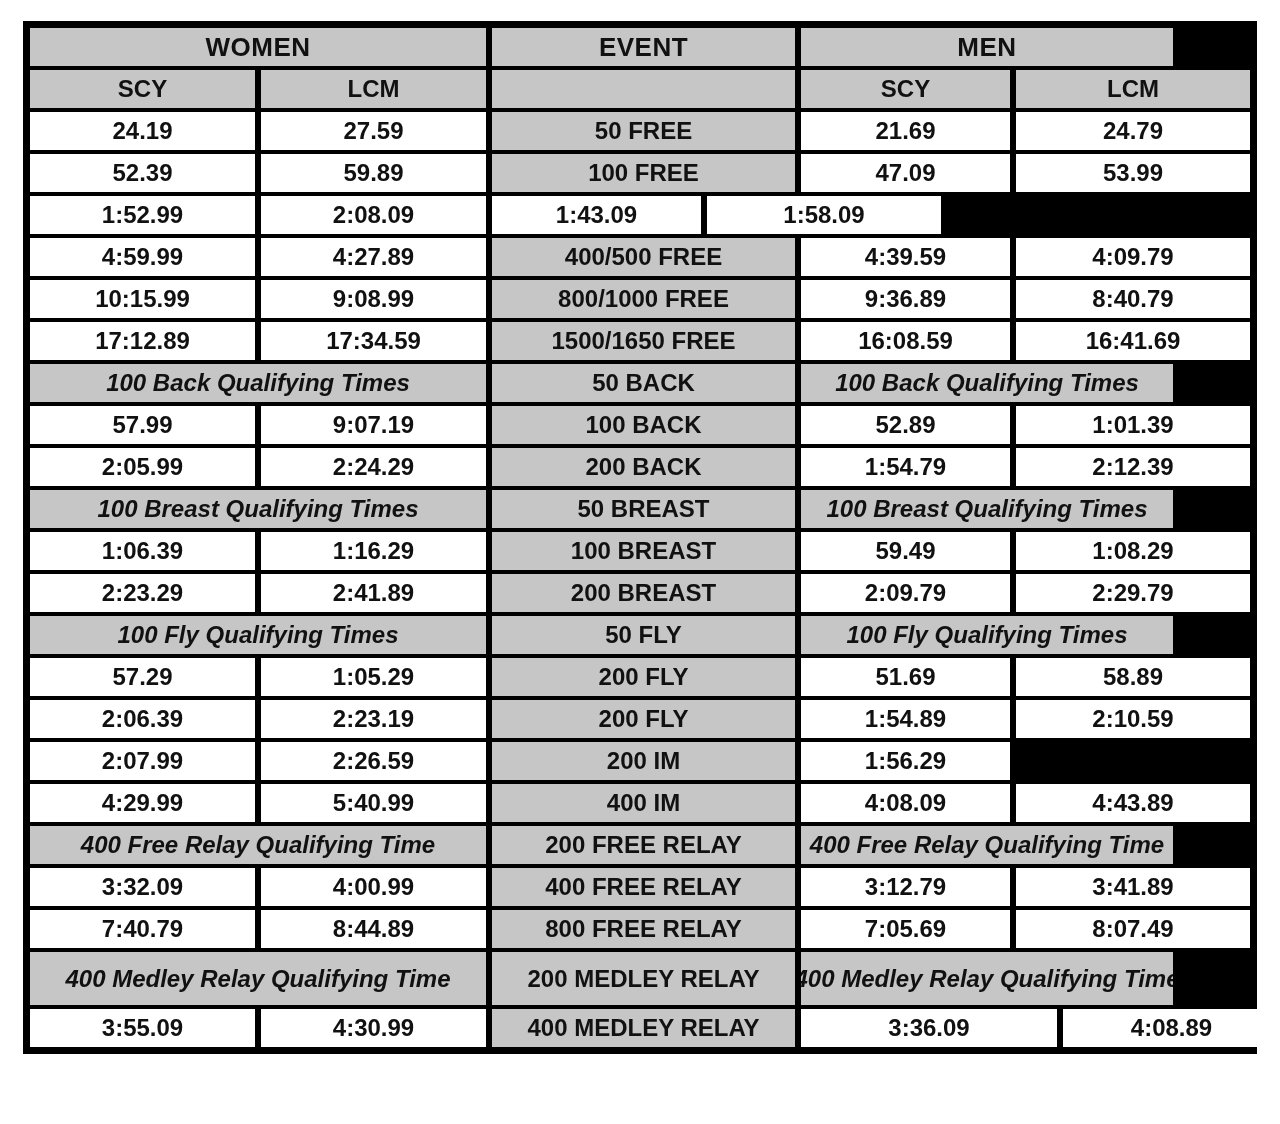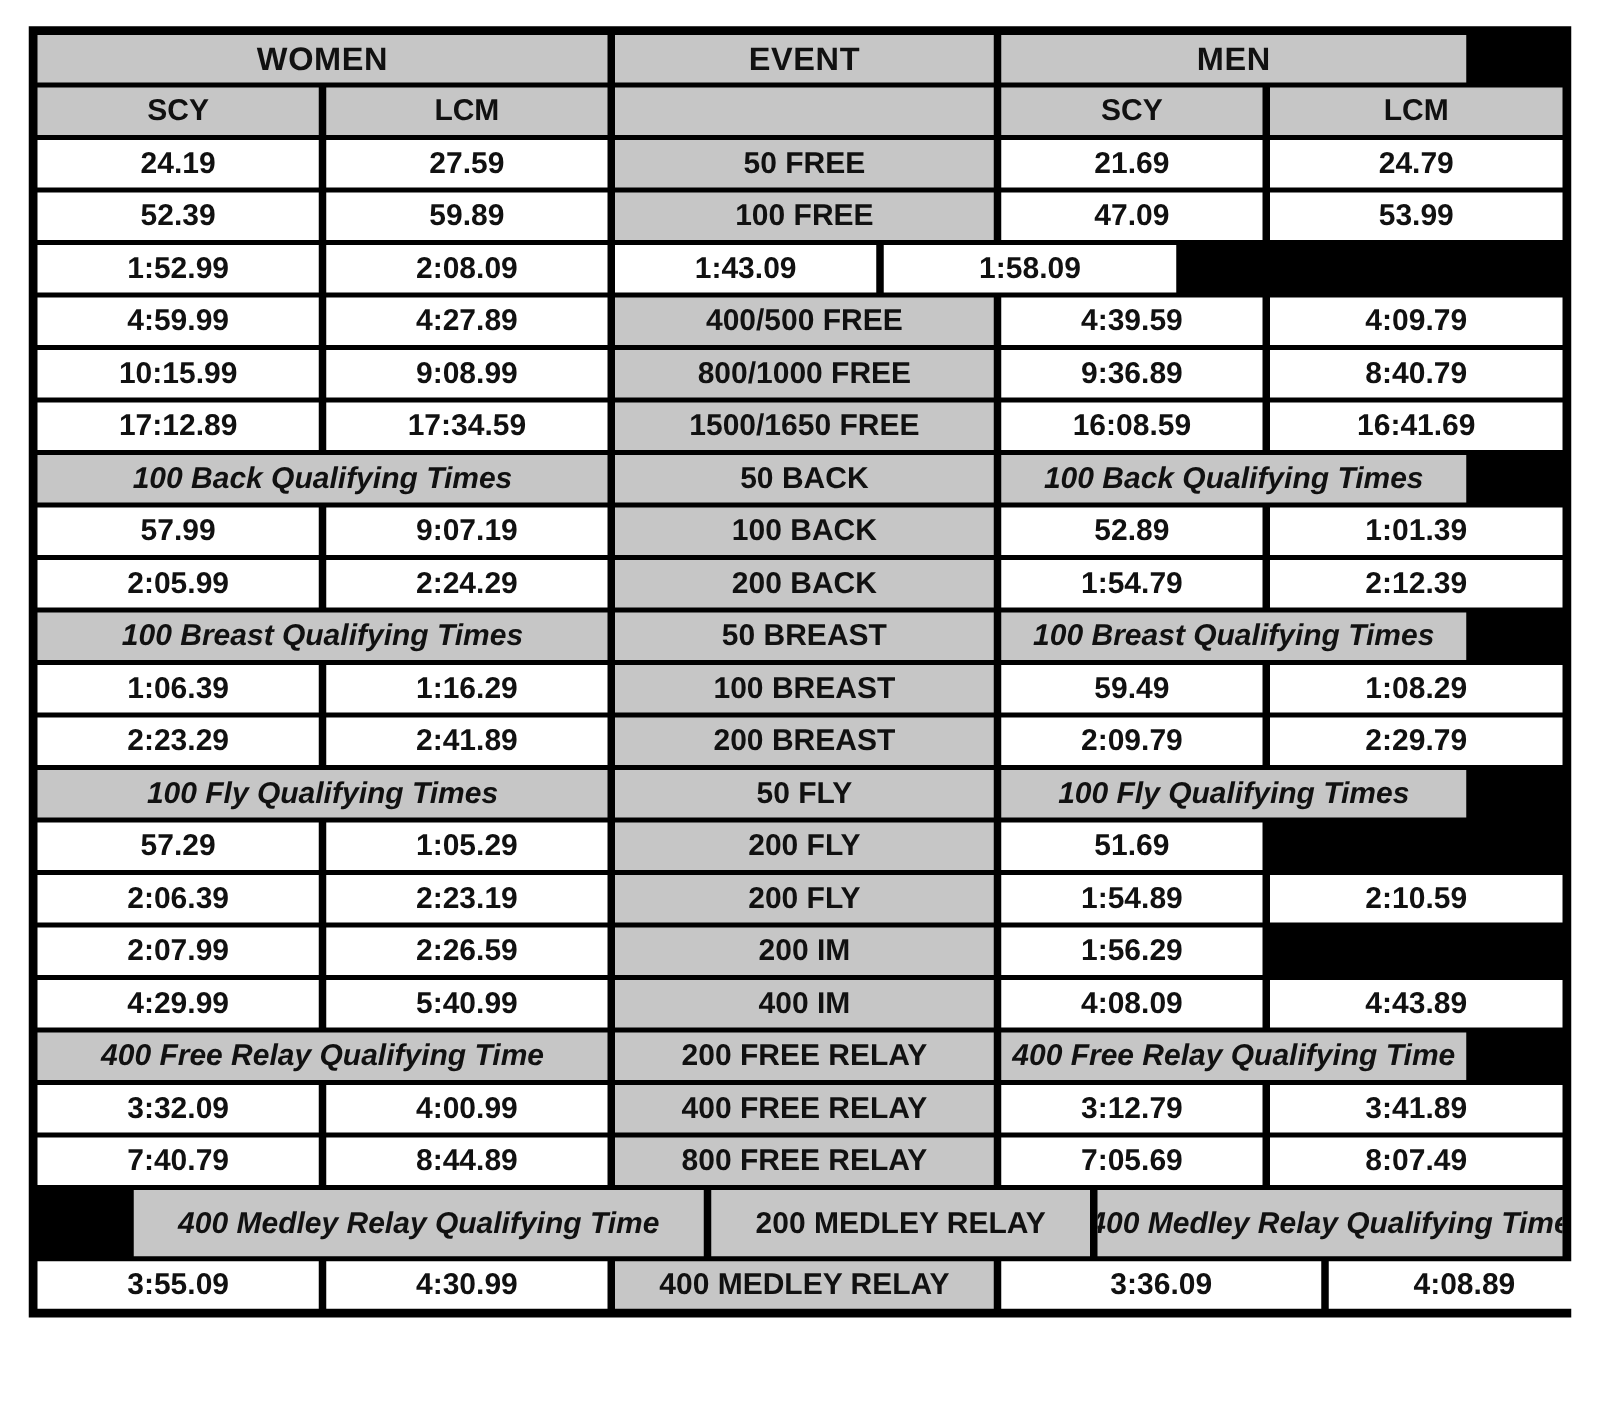"58.89" div.cell { html: none -> <div>58.89</div> }
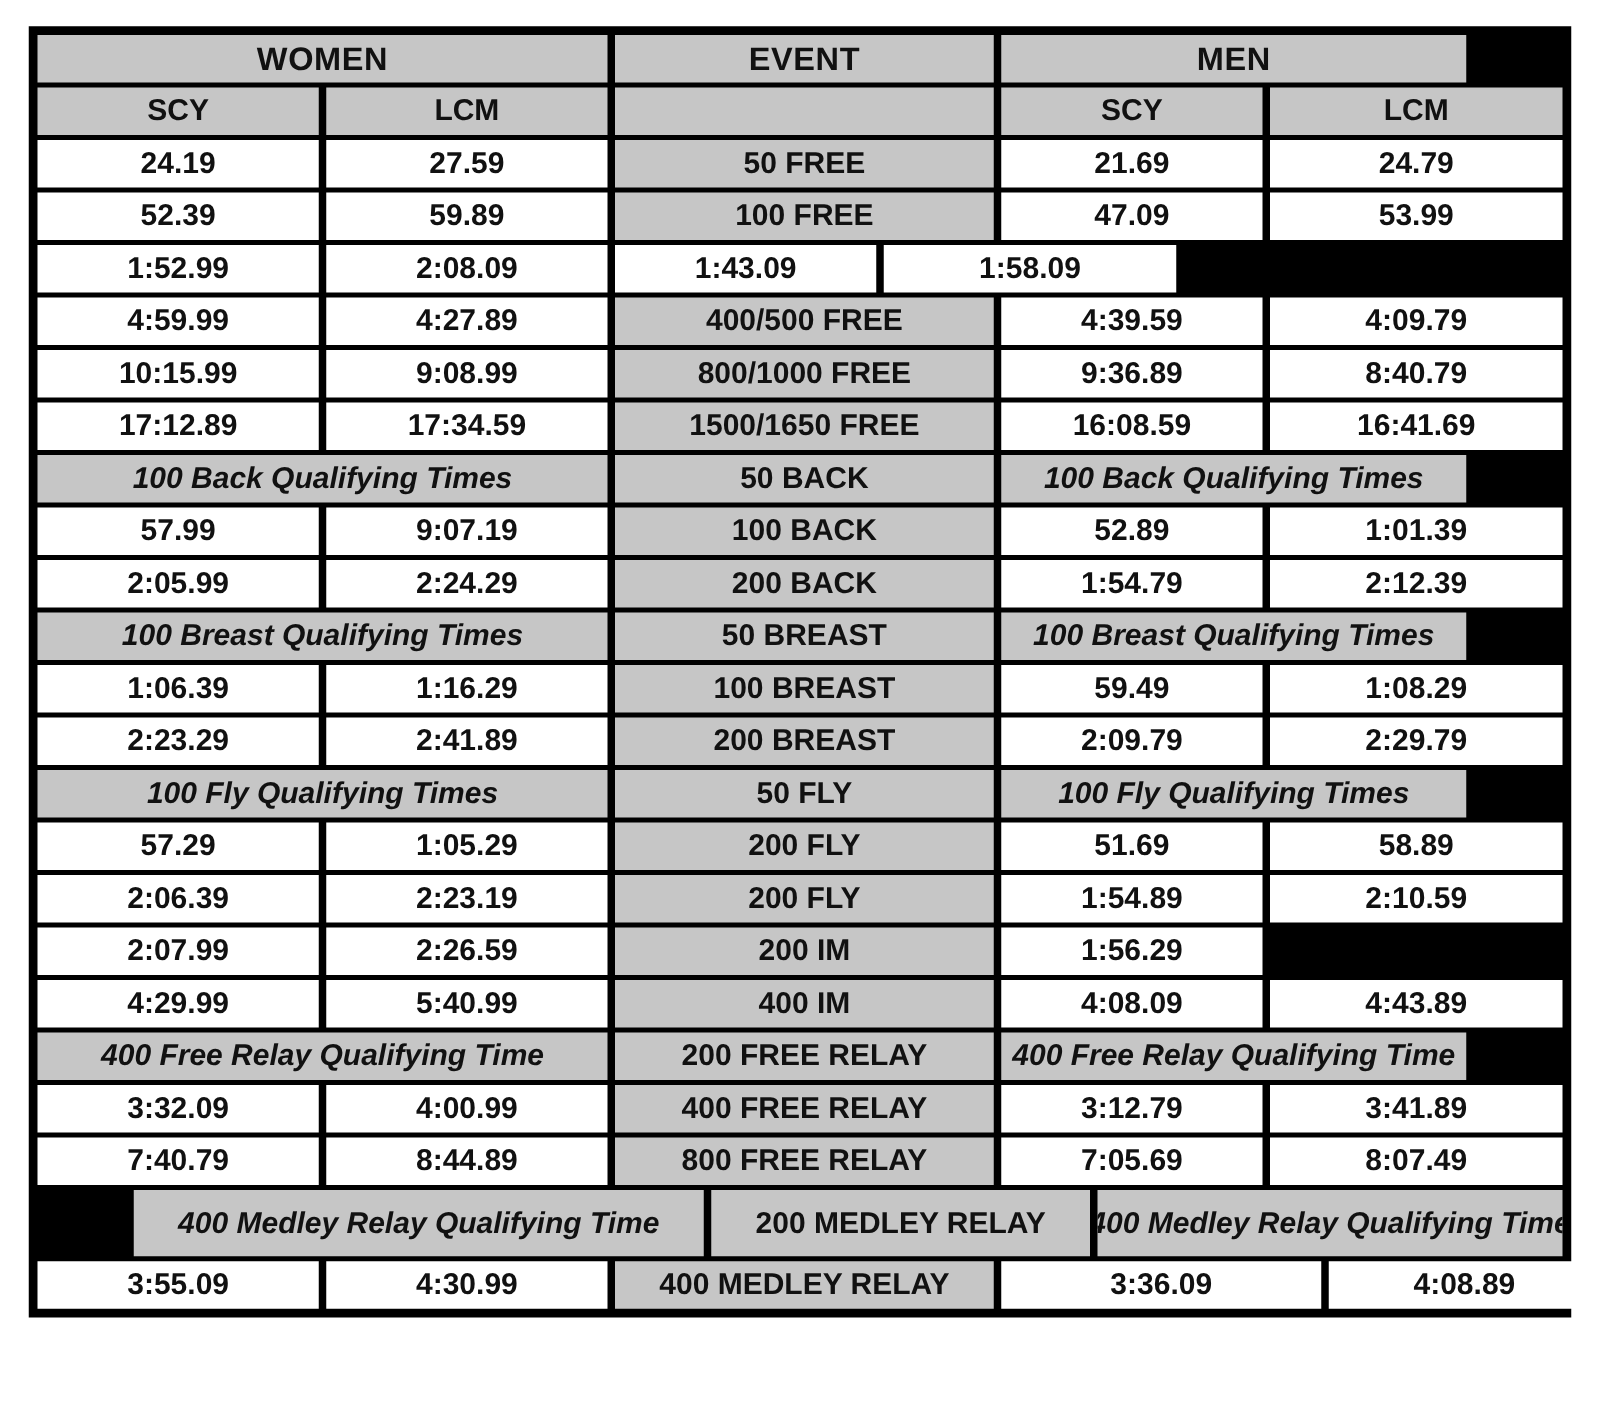"400 Medley Relay Qualifying Time" .row.tall { justify-content: flex-end -> none }
